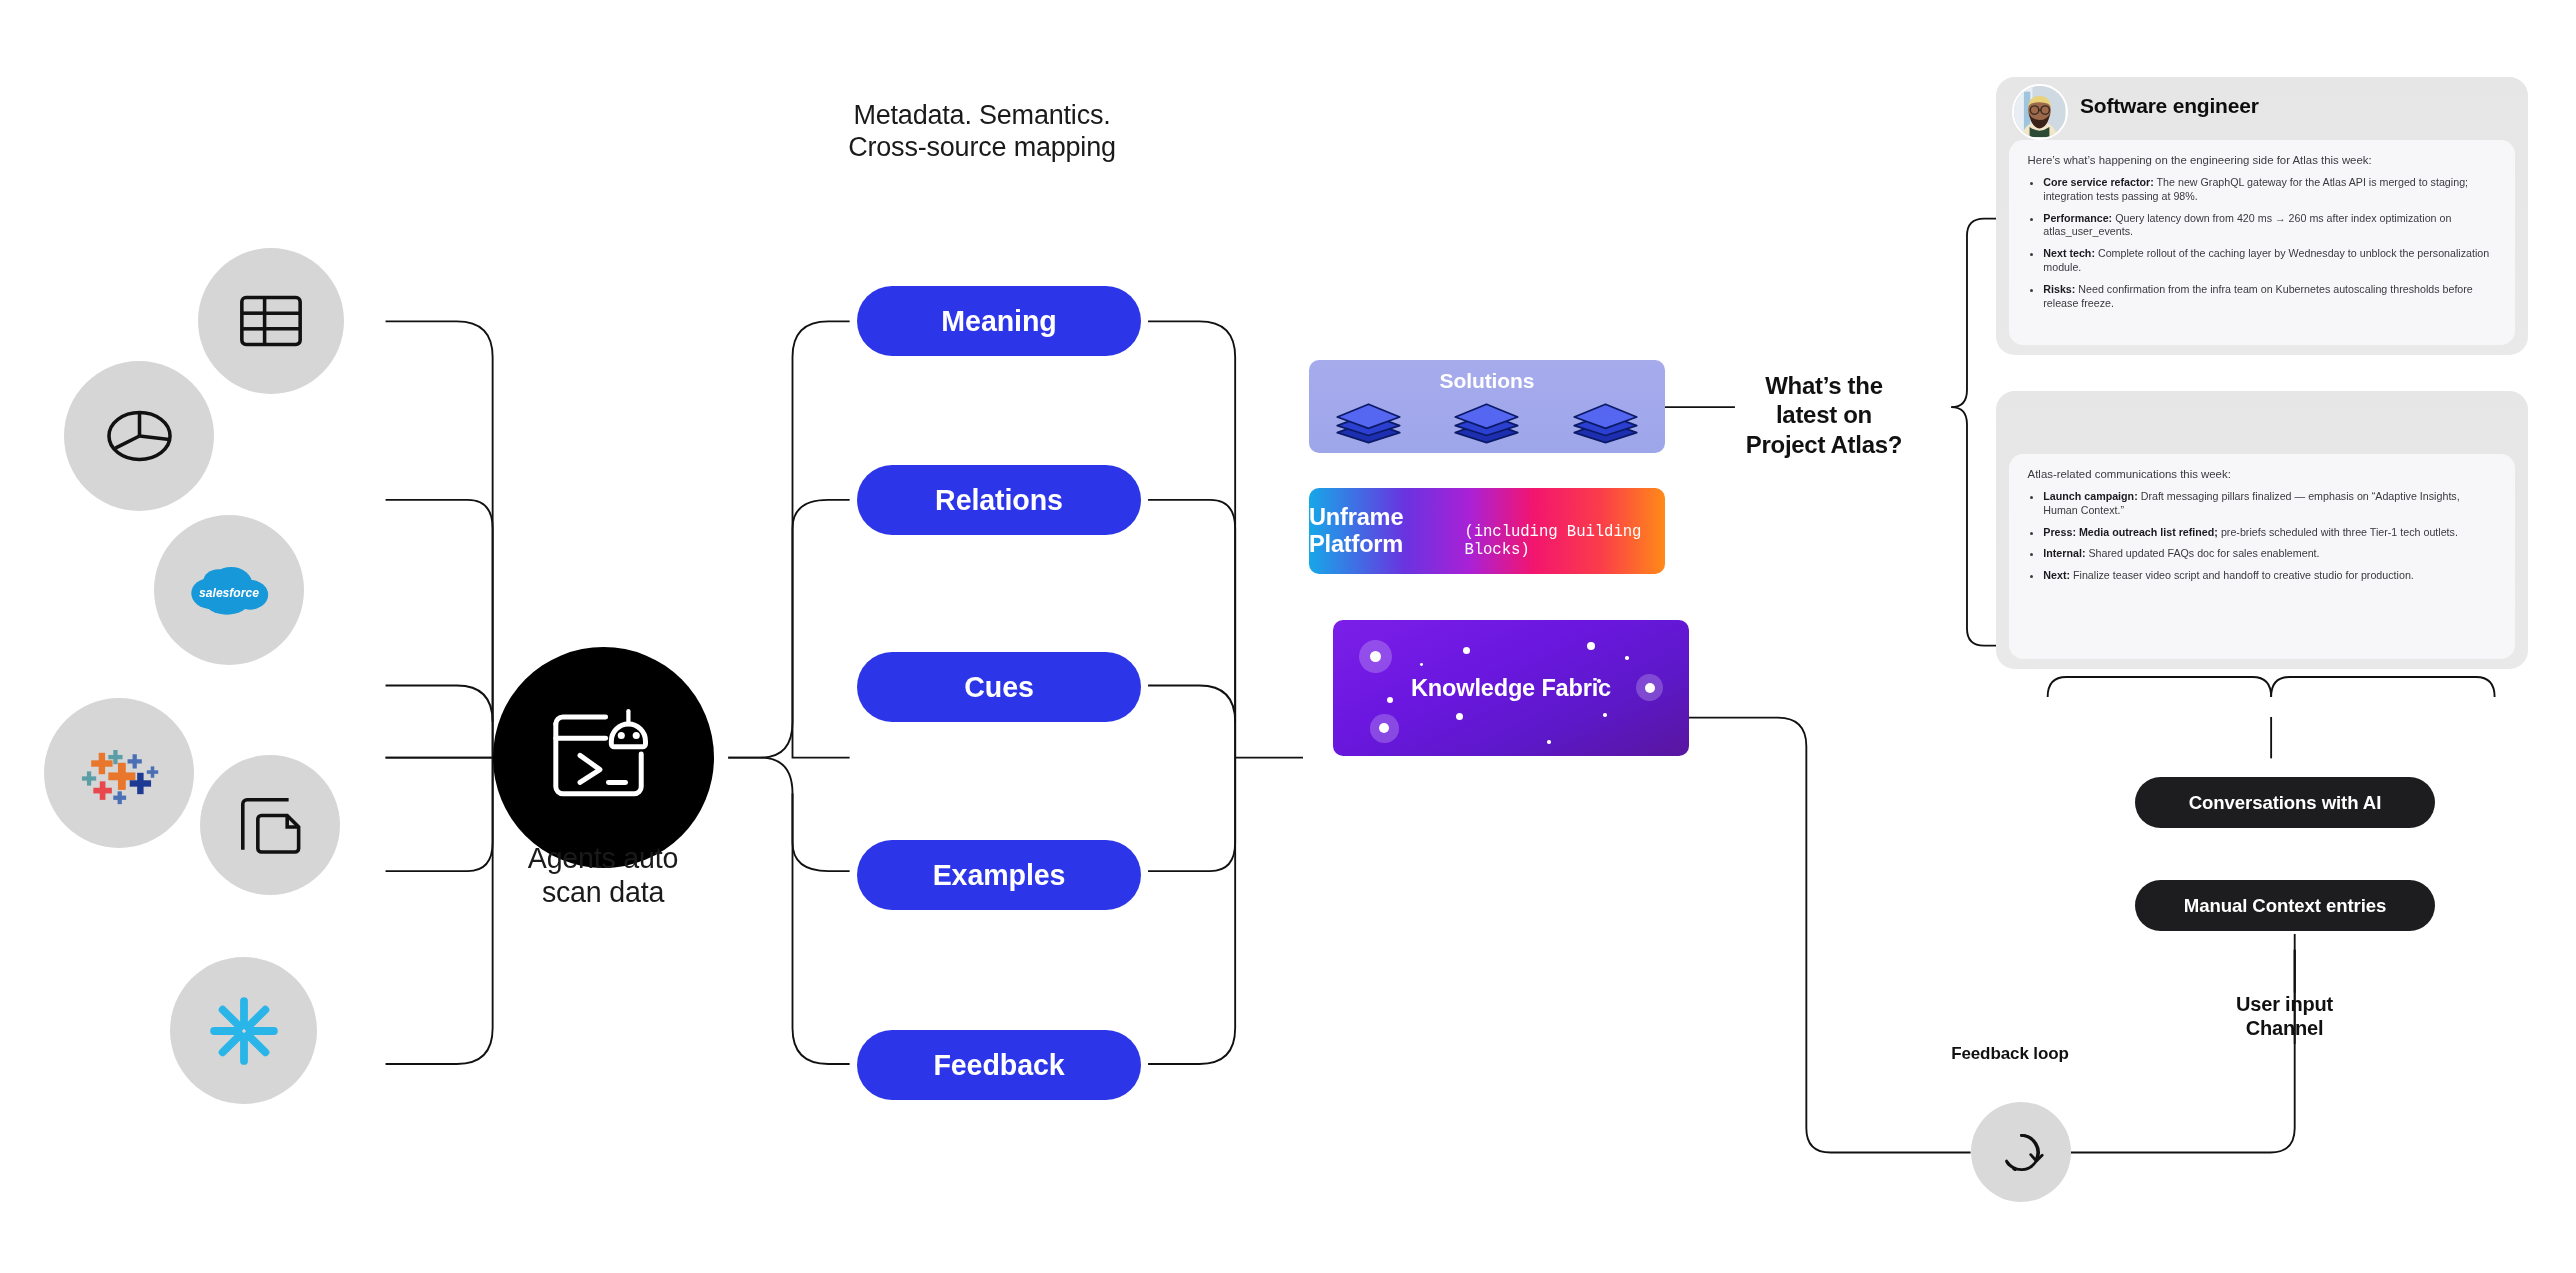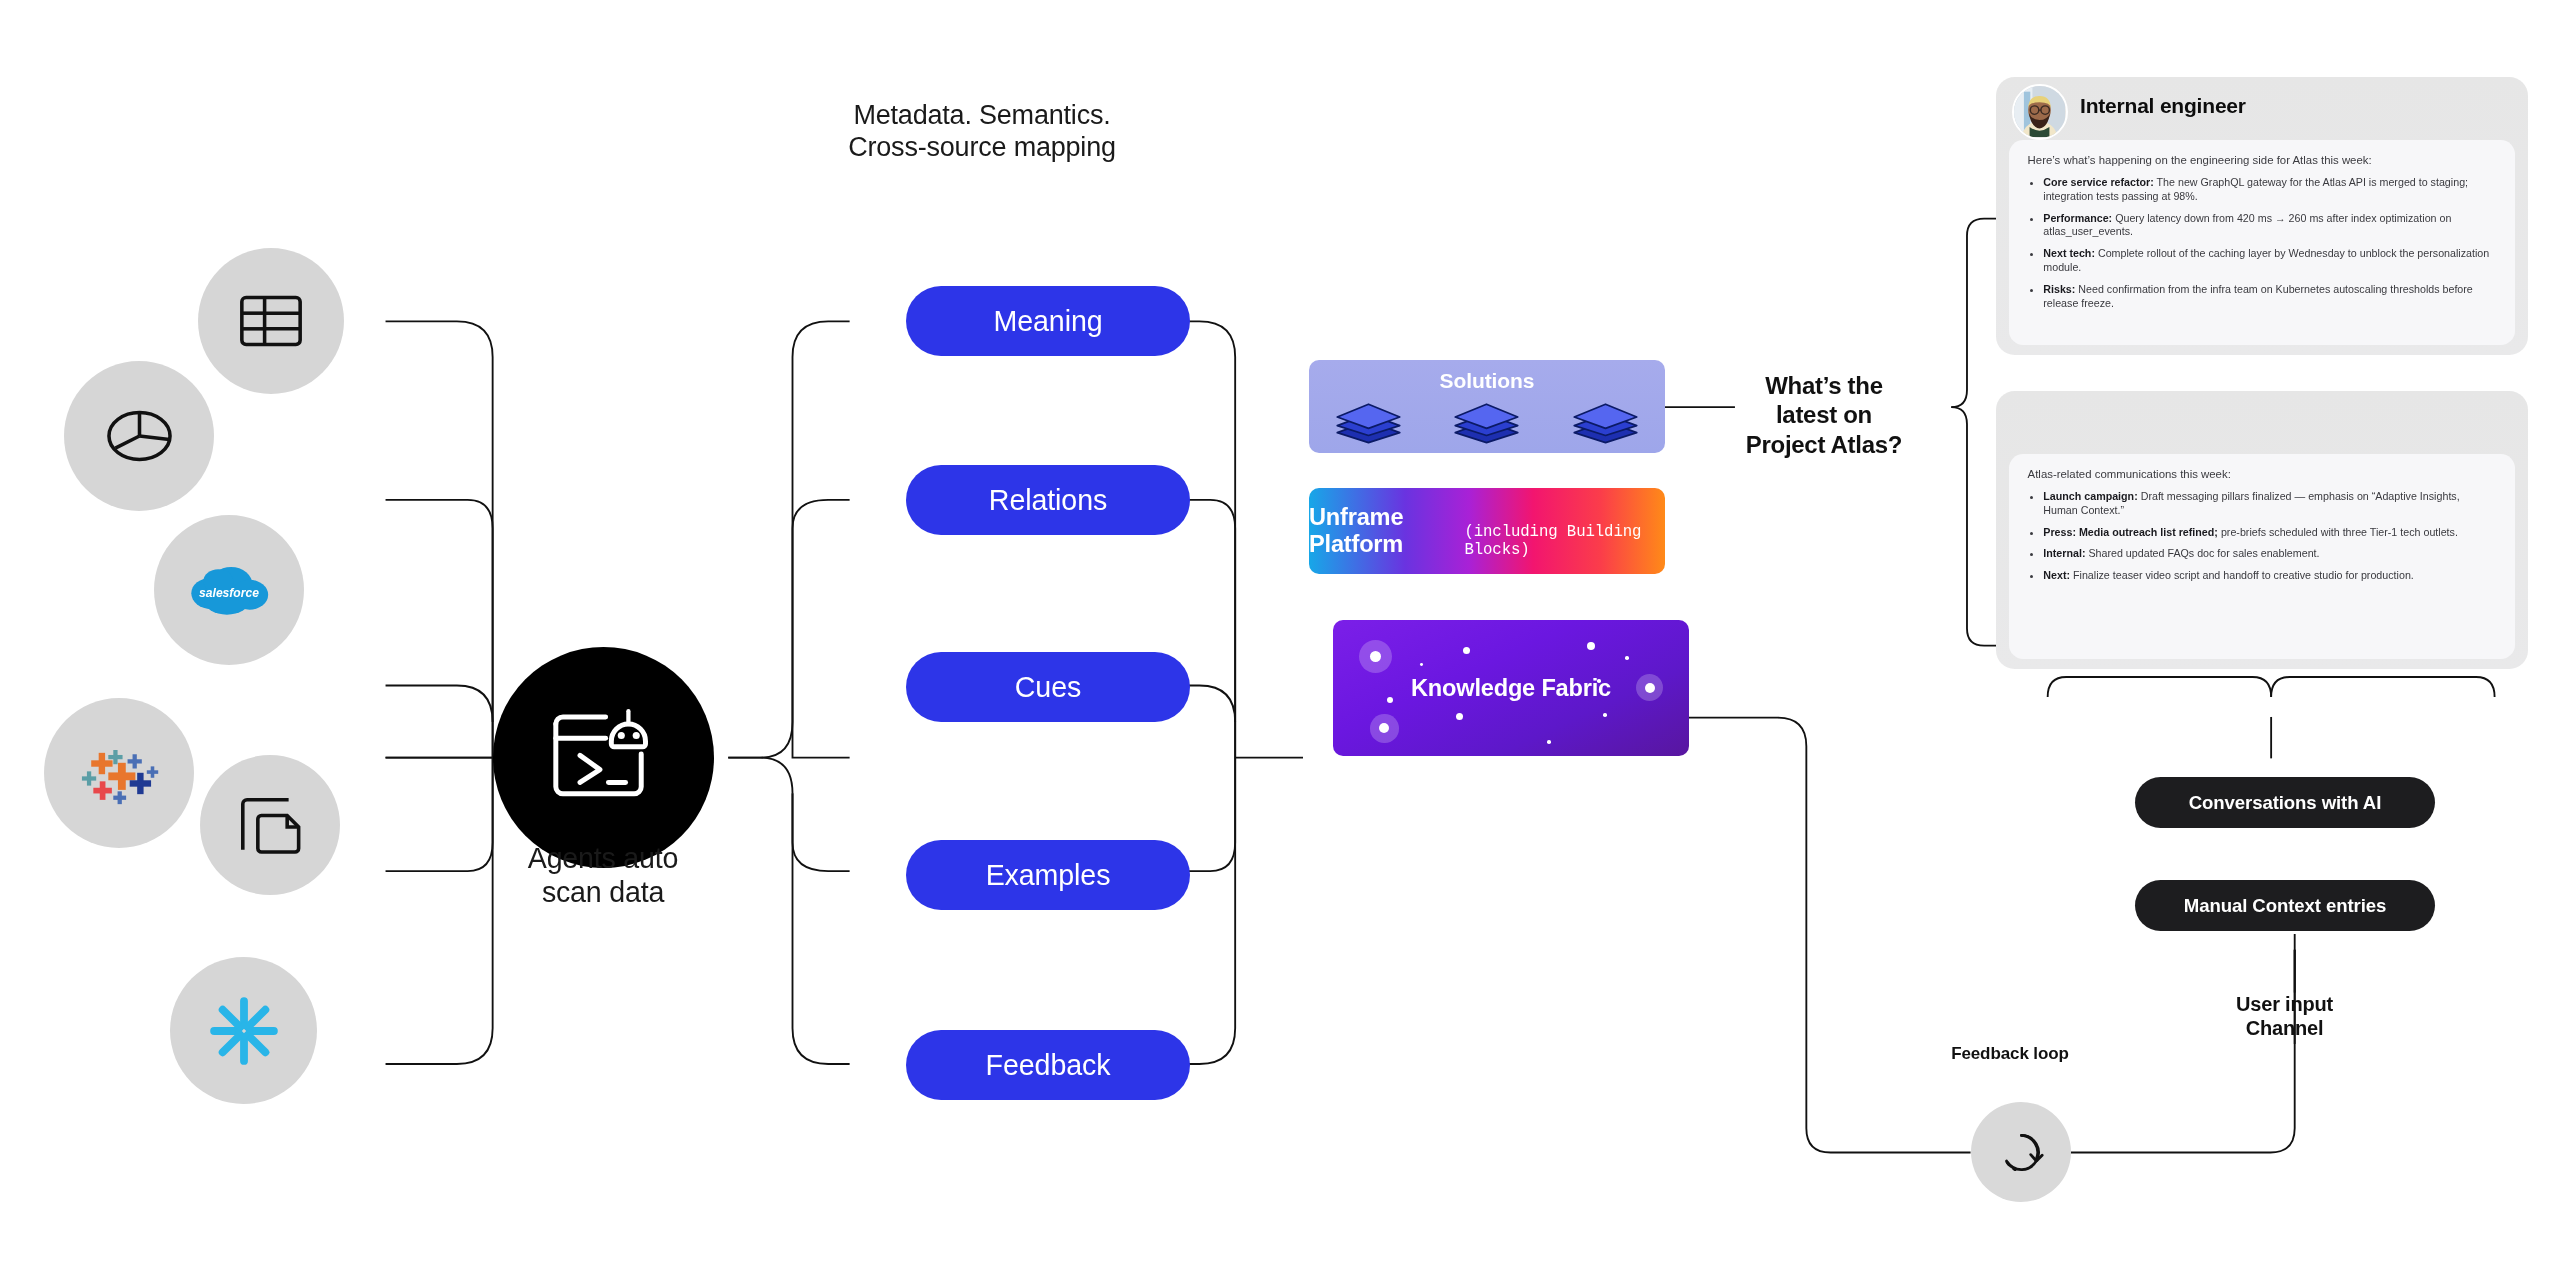"Internal engineer" div.persona-name { text: Internal -> Software }
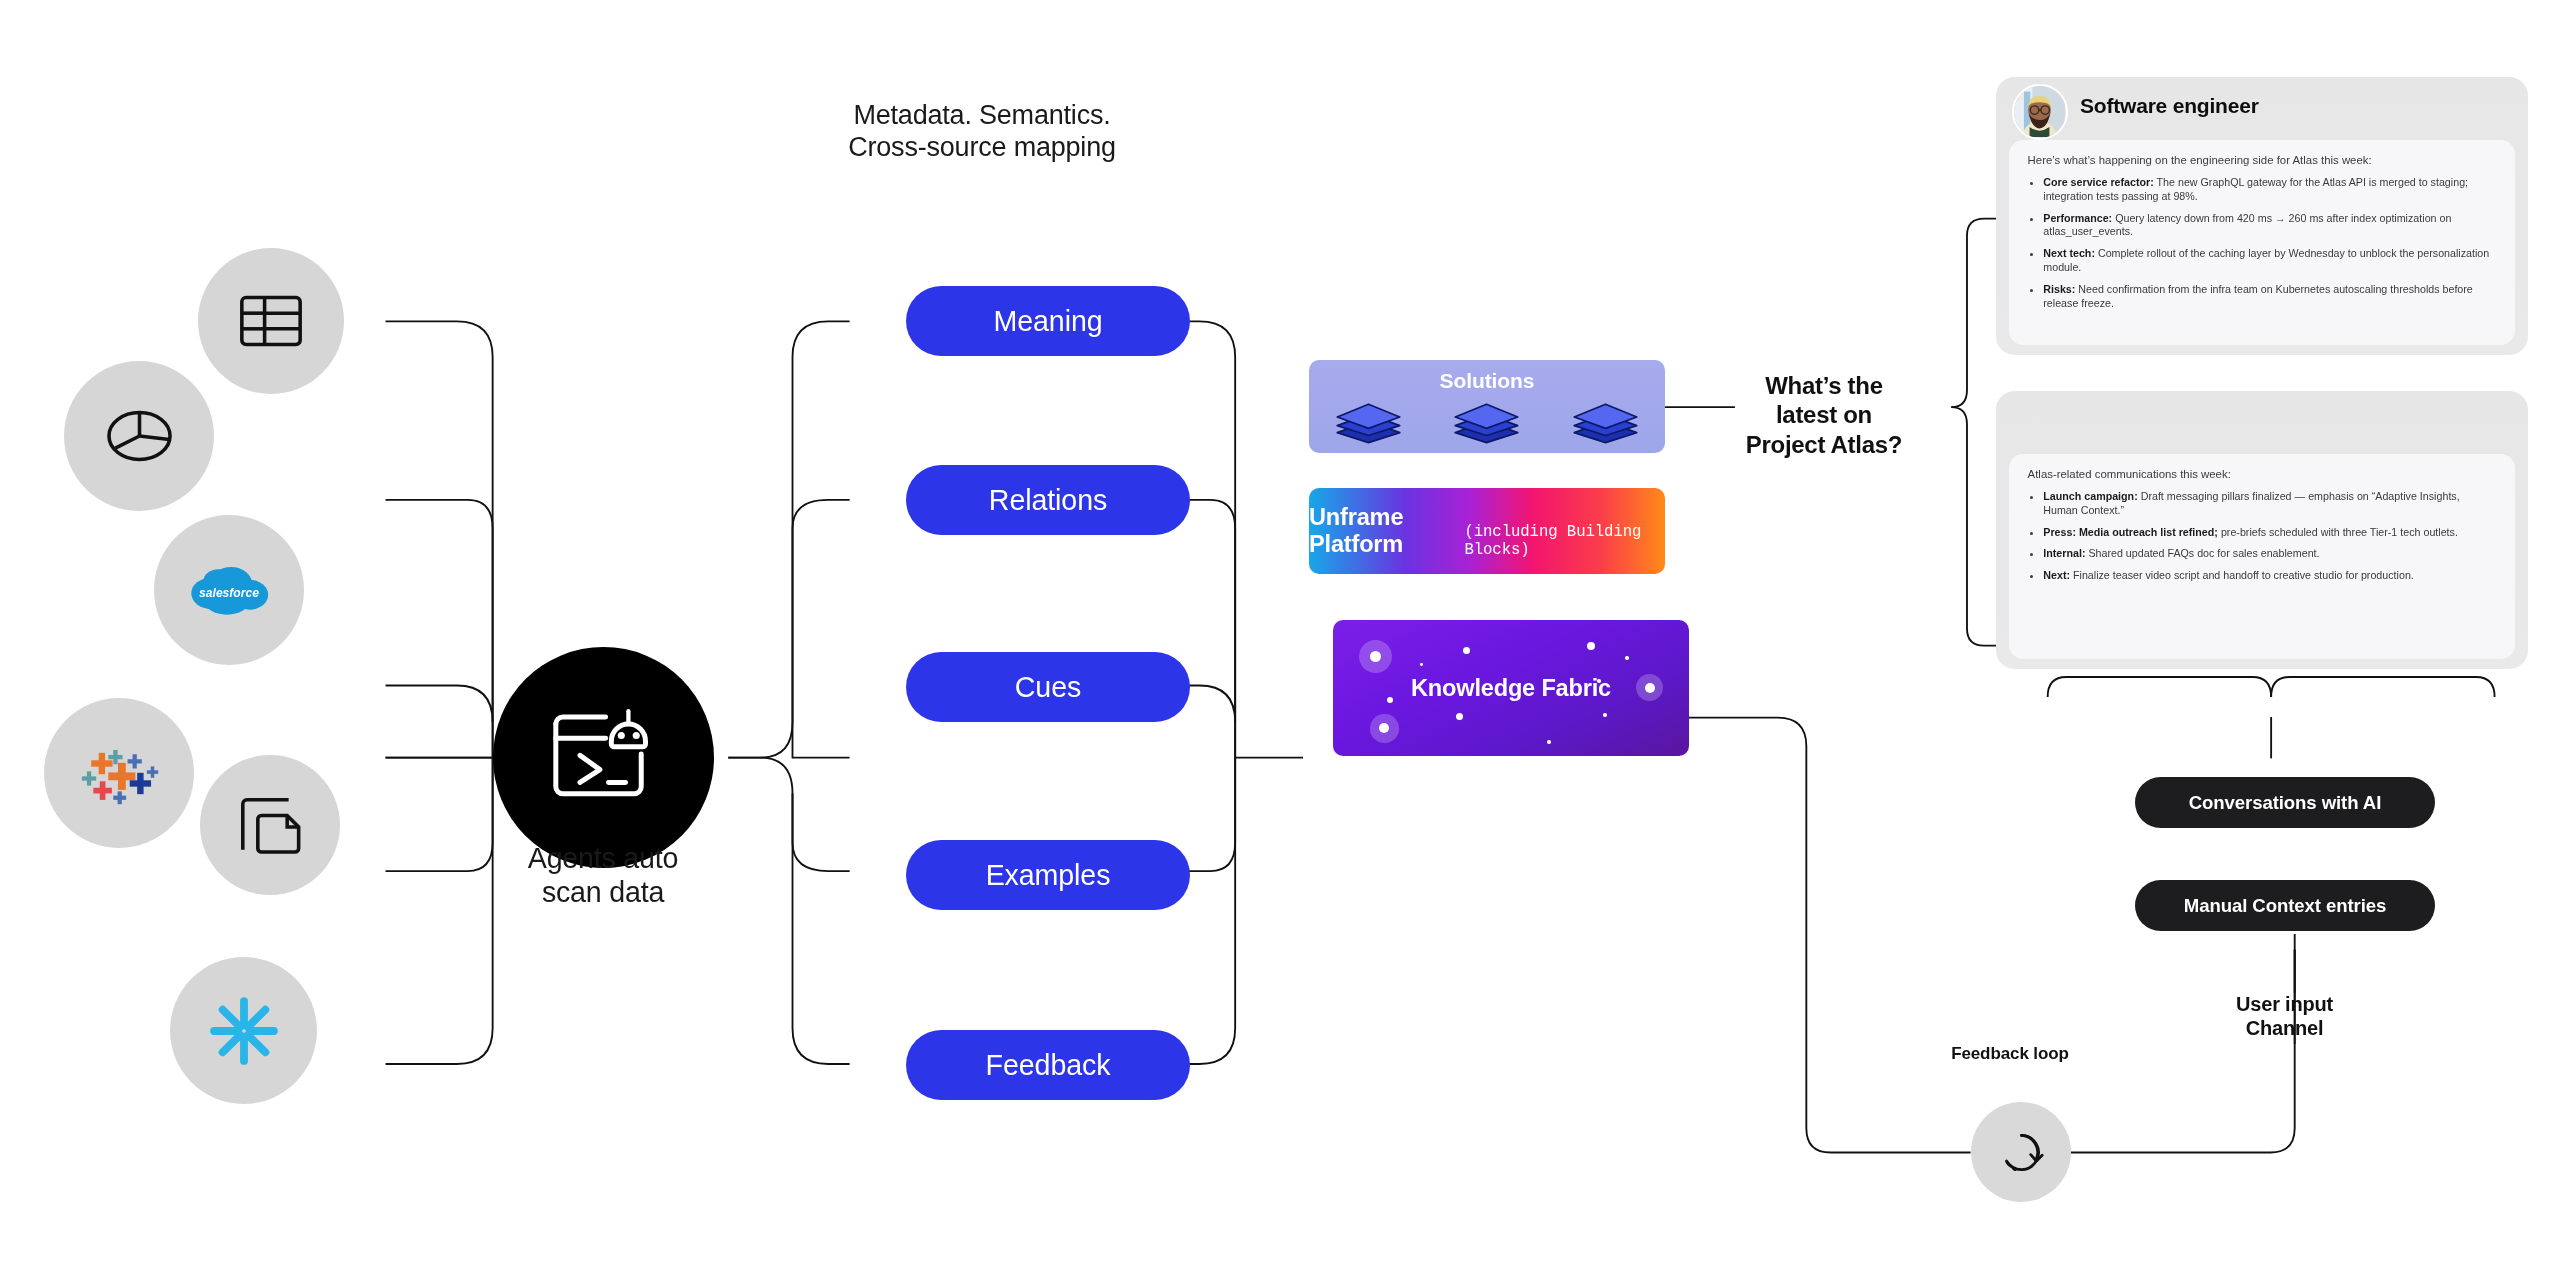"Meaning" .pill { font-weight: normal -> bold; left: 906px -> 857px }
